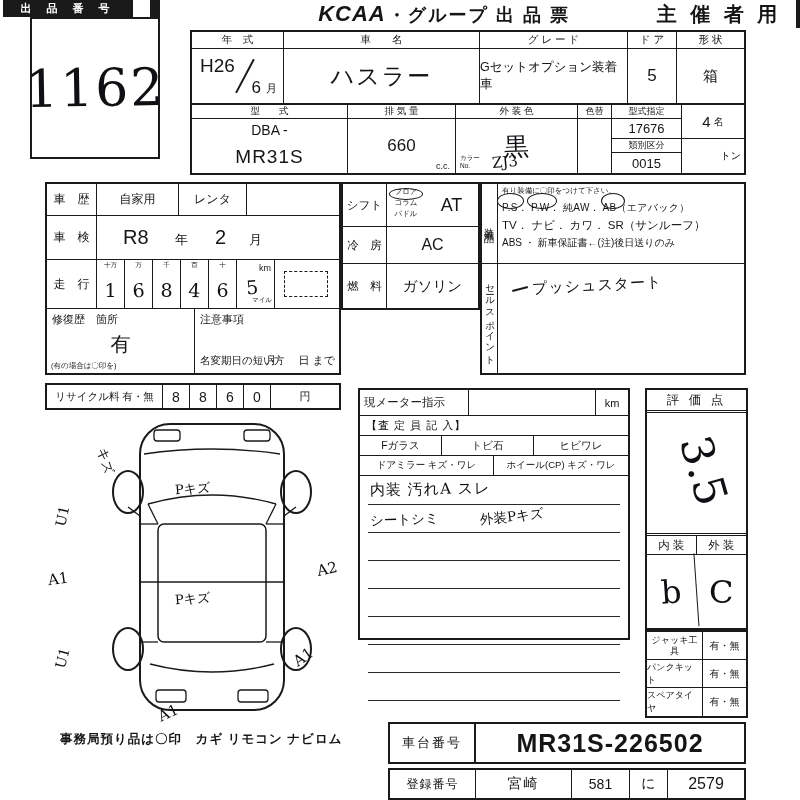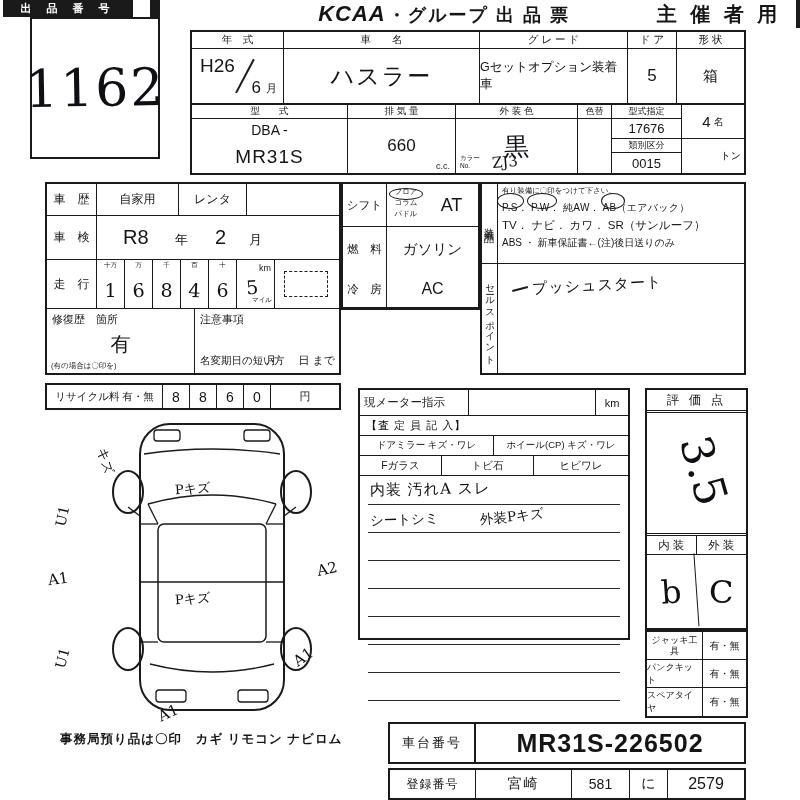"燃 料" div.flex { order: before "冷 房" -> after "冷 房" }
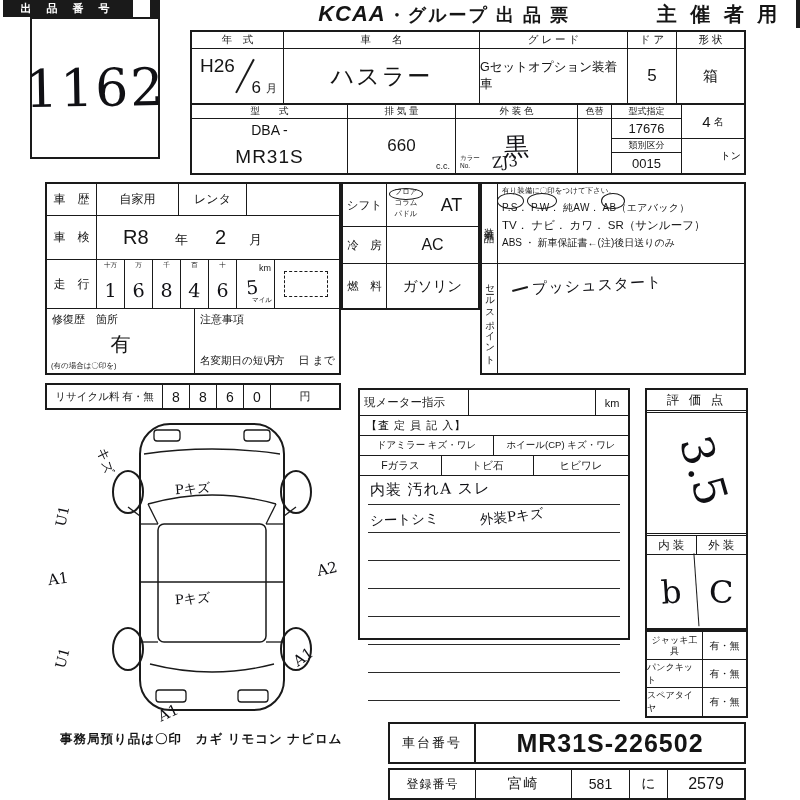"ドアミラー キズ・ワレ" div.flex { order: before "Fガラス" -> after "Fガラス" }
